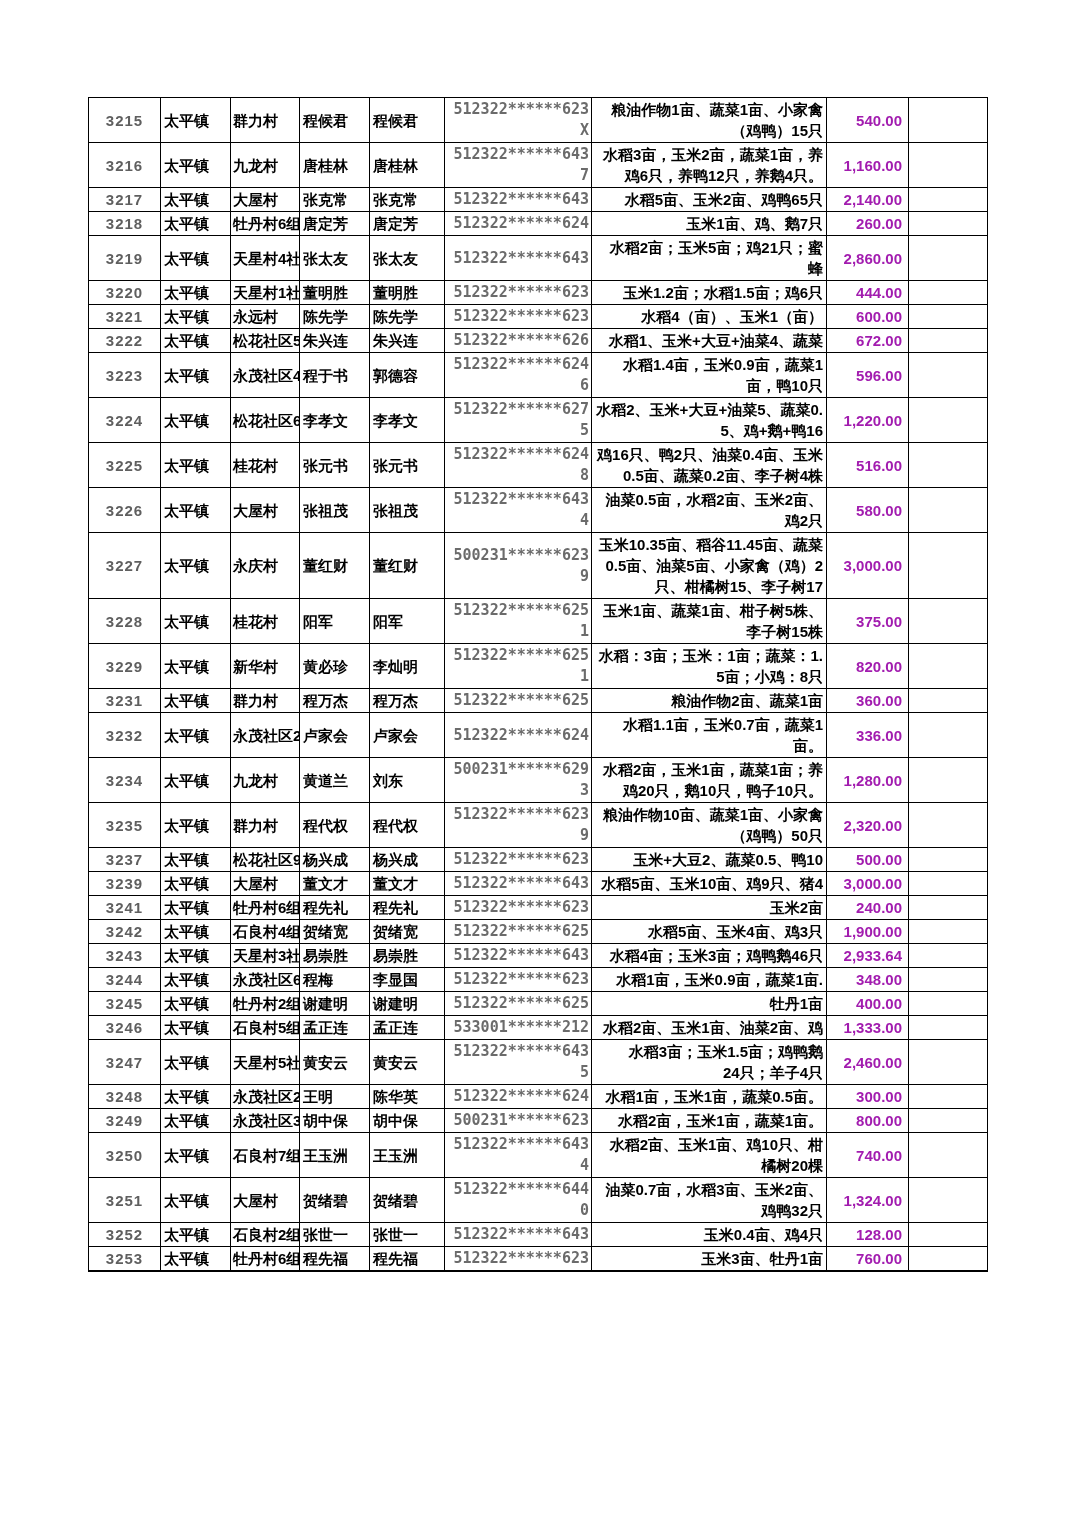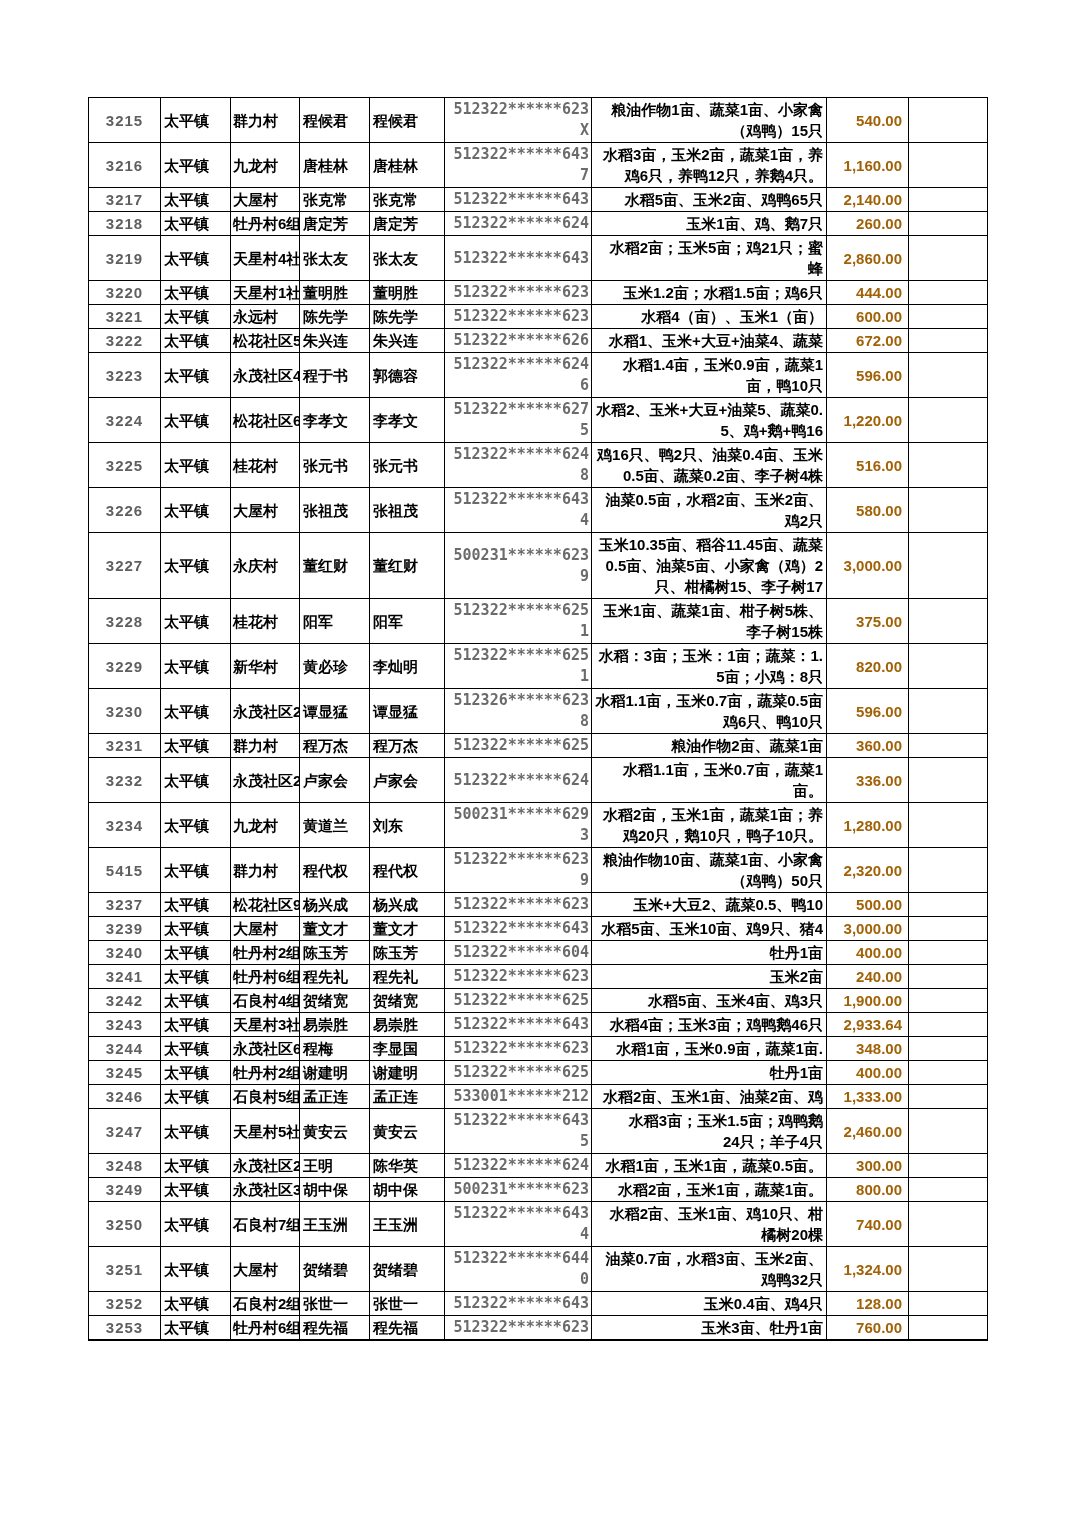"540.00" td.c-amount { color: #a16207 -> #a21caf }
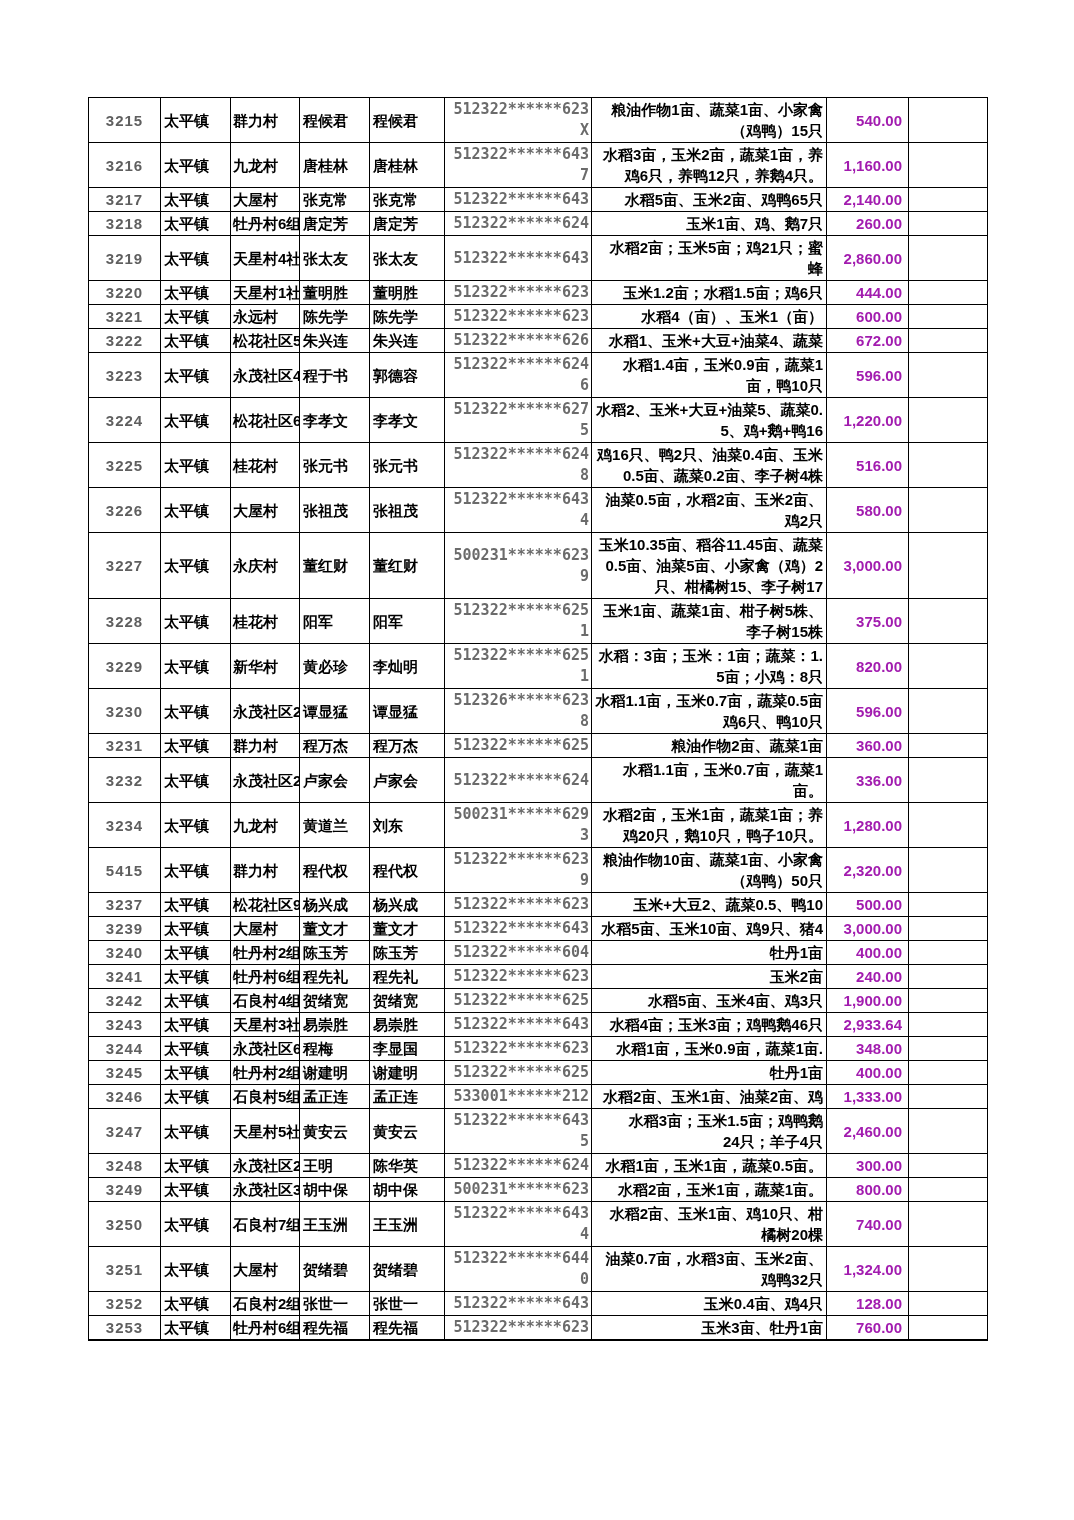"3230" tr { html: <tr> <td>3230</td> <td>太平镇</td> <td>永茂社区2</td> <td>谭显猛</td> <td>谭显猛</td> <td>512326******6238</td> <td>水稻1.1亩，玉米0.7亩，蔬菜0.5亩鸡6只、鸭10只</td> <td>596.00</td> <td></td> </tr> -> none }
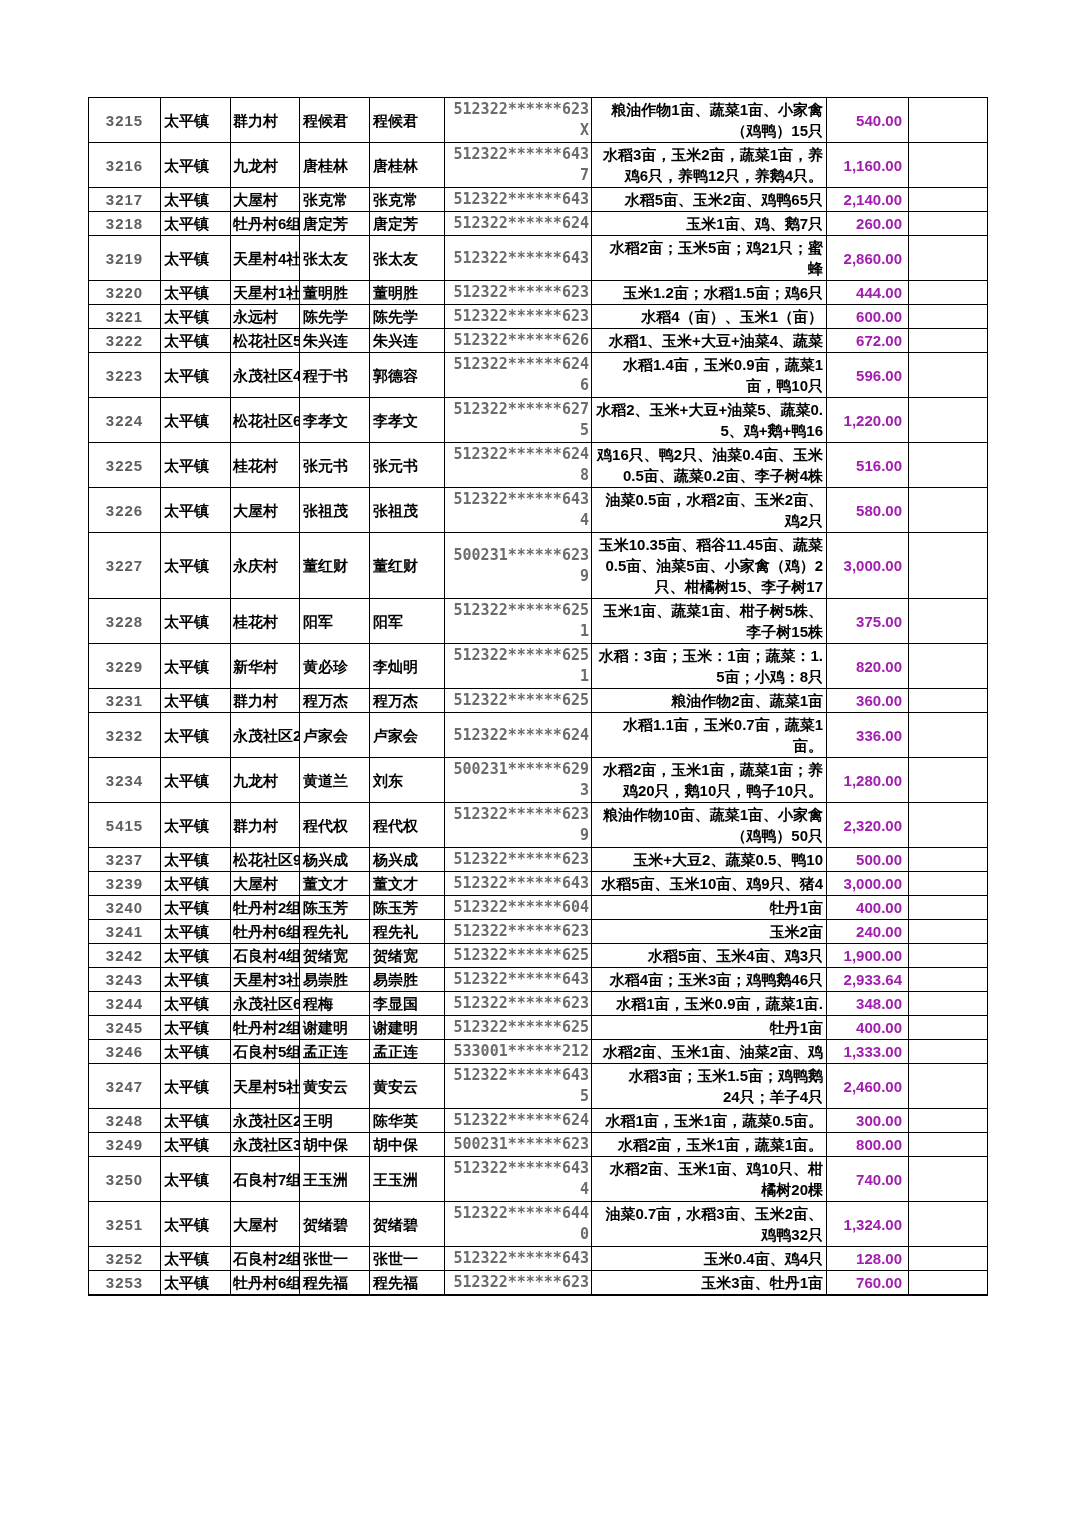"5415" td.c-no { text: 5415 -> 3235 }
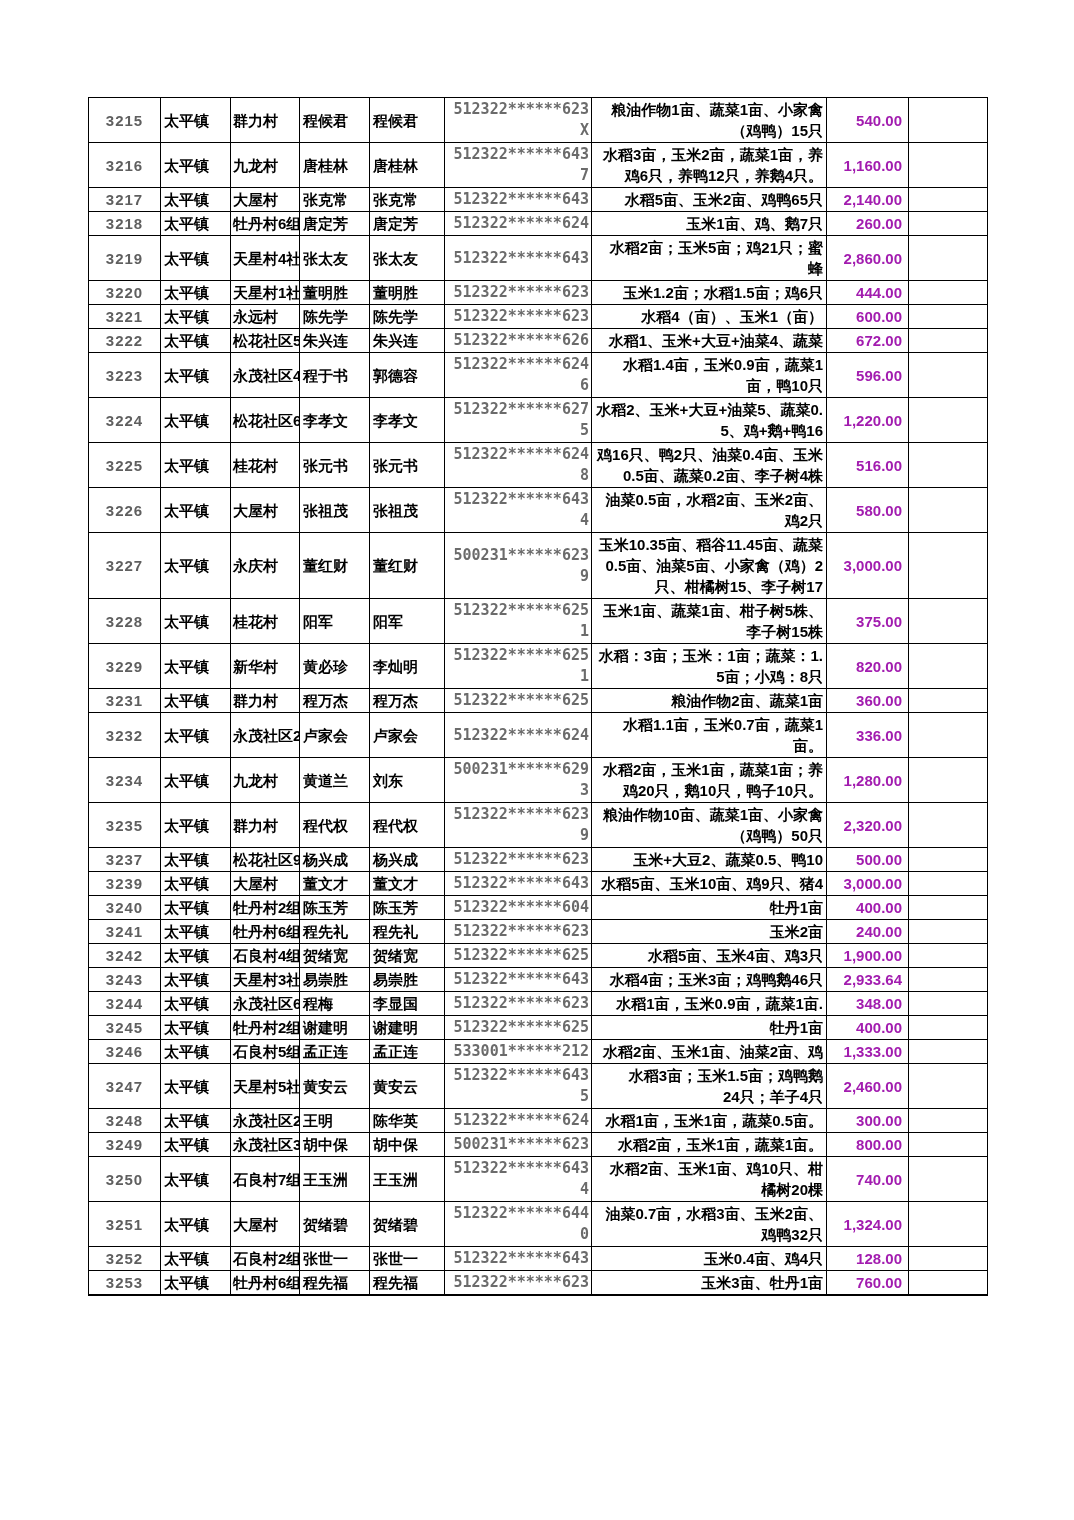"3240" tr { html: <tr> <td>3240</td> <td>太平镇</td> <td>牡丹村2组</td> <td>陈玉芳</td> <td>陈玉芳</td> <td>512322******604</td> <td>牡丹1亩</td> <td>400.00</td> <td></td> </tr> -> none }
